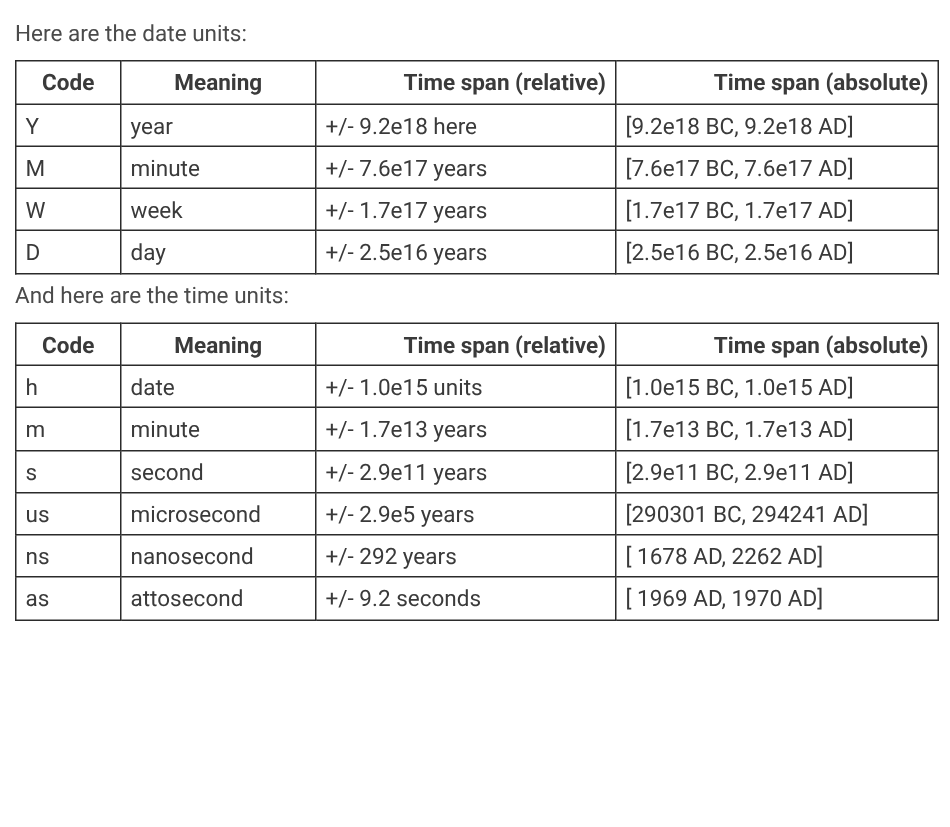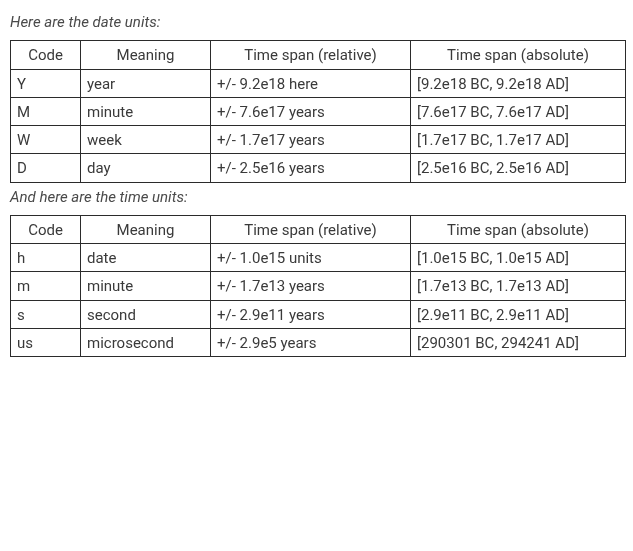"Here are the date units:" .intro { font-style: italic -> none }
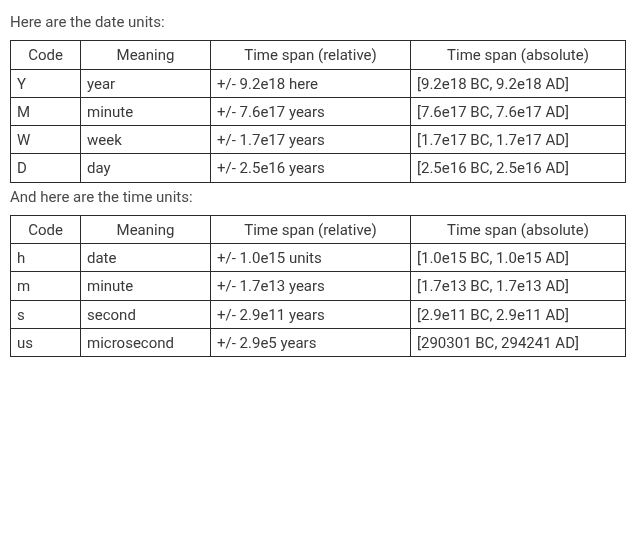"Code" table.units th { font-weight: 400 -> 700 }
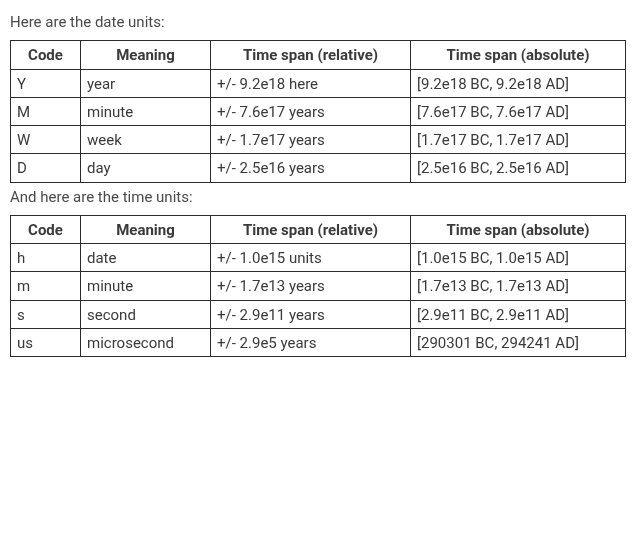"Time span (relative)" table.units th.left { text-align: center -> right }
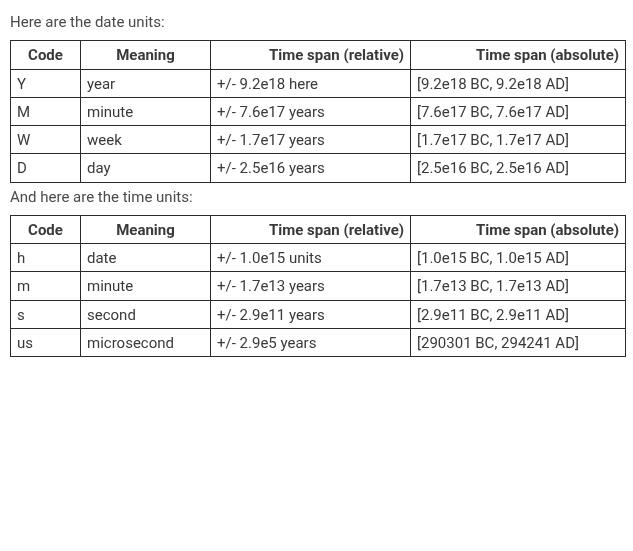"ns" tr { html: none -> <tr> <td>ns</td> <td>nanosecond</td> <td>+/- 292 years</td> <td>[ 1678 AD, 2262 AD]</td> </tr> }
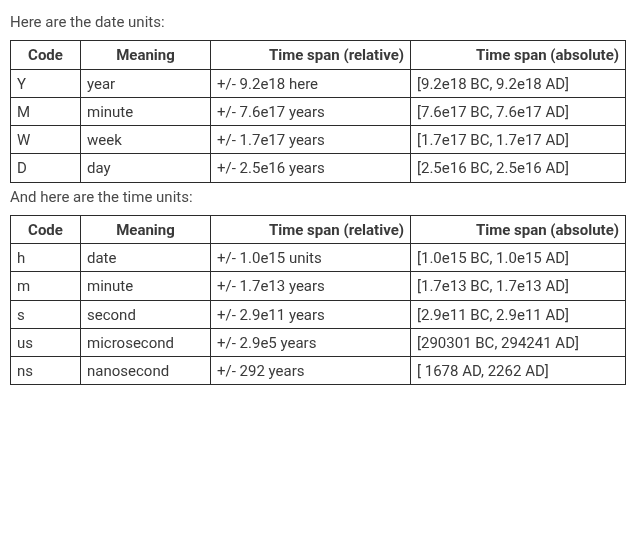"as" tr { html: none -> <tr> <td>as</td> <td>attosecond</td> <td>+/- 9.2 seconds</td> <td>[ 1969 AD, 1970 AD]</td> </tr> }
